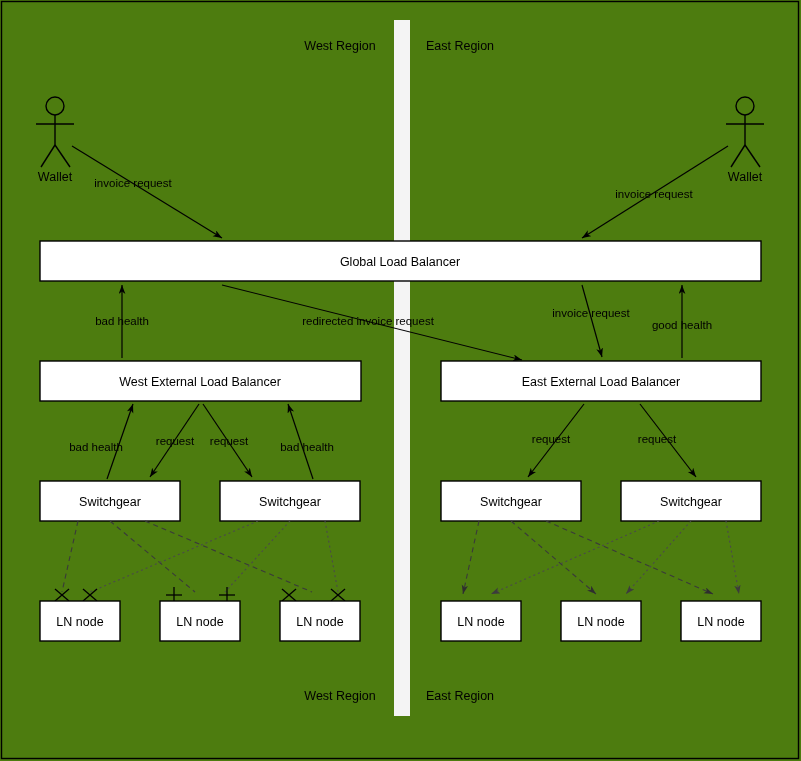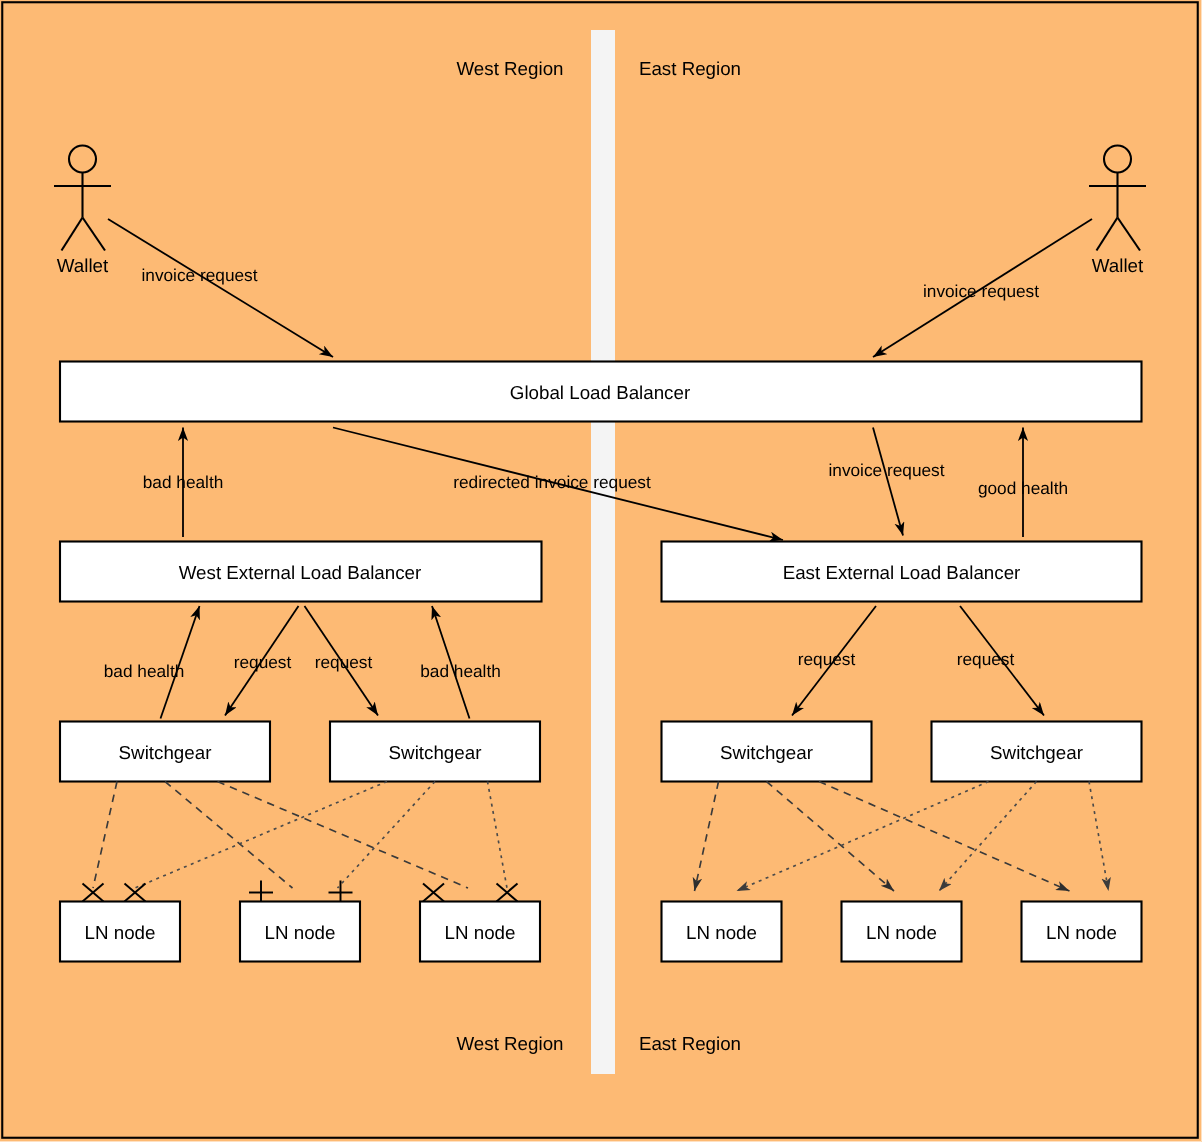"West Region" #canvas { background: #fdba74 -> #4d7c0f }
